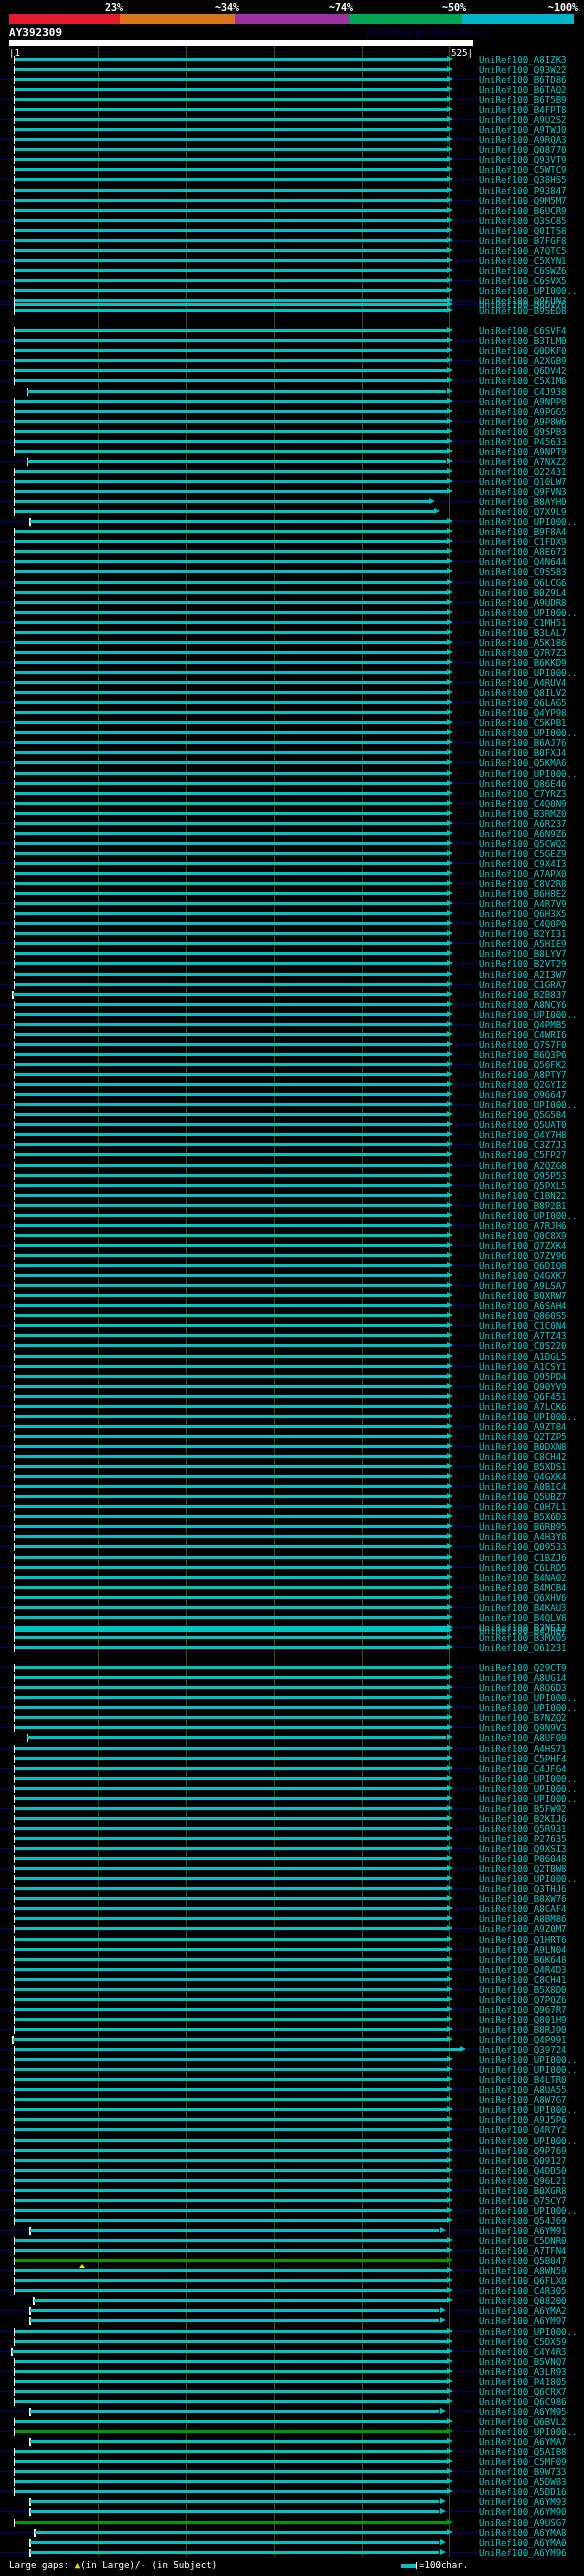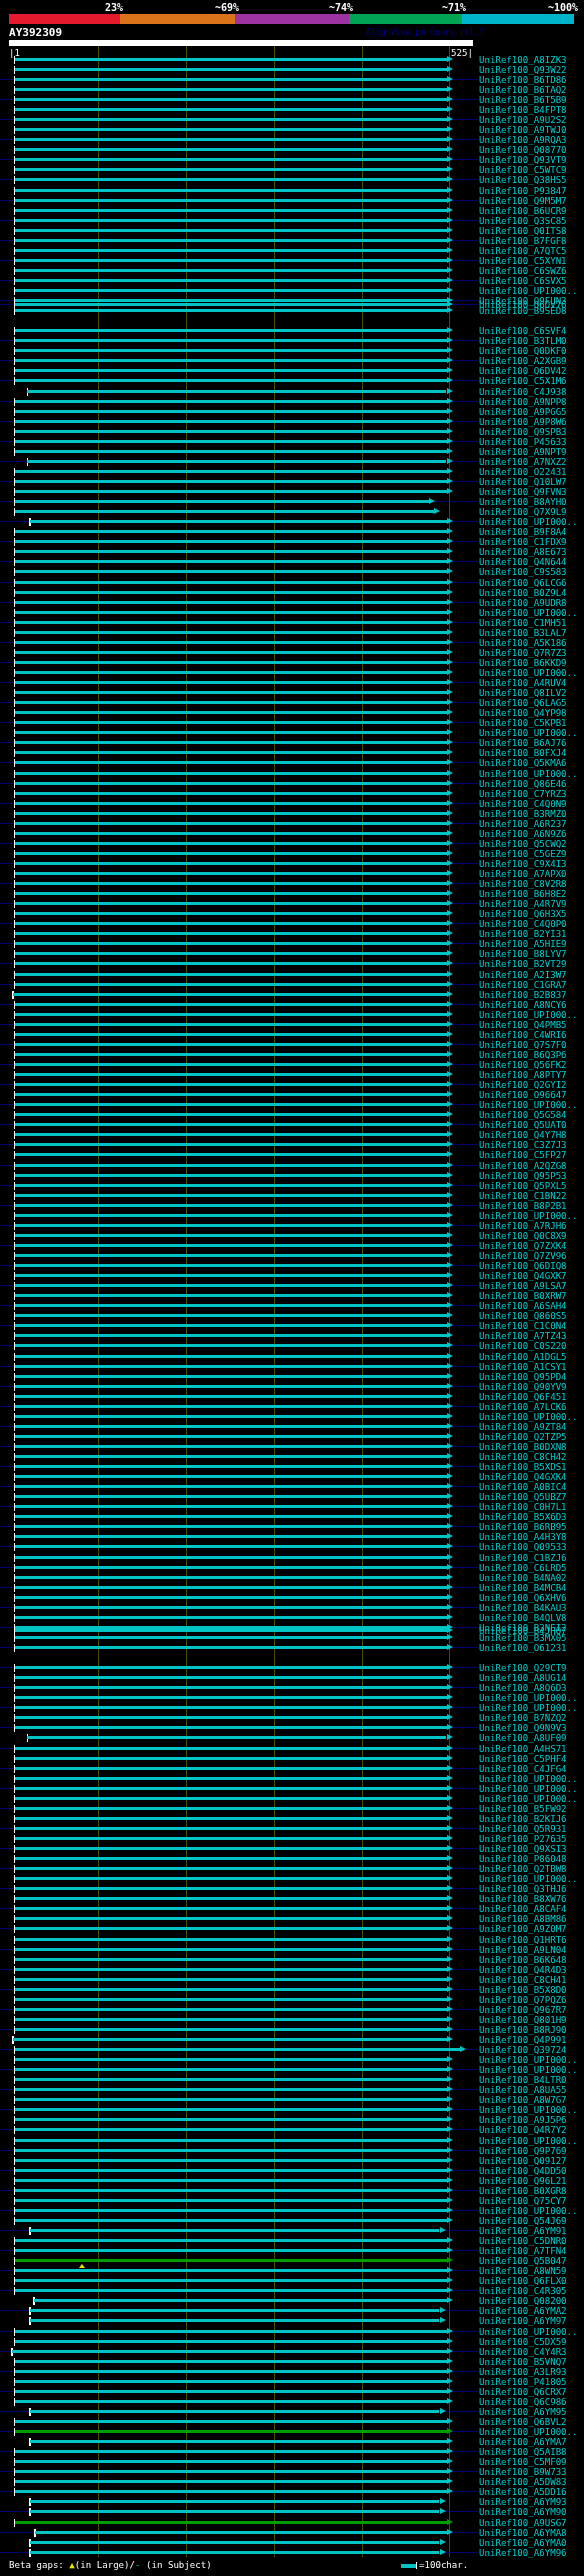"~69%" div.pct { text: 69% -> 34% }
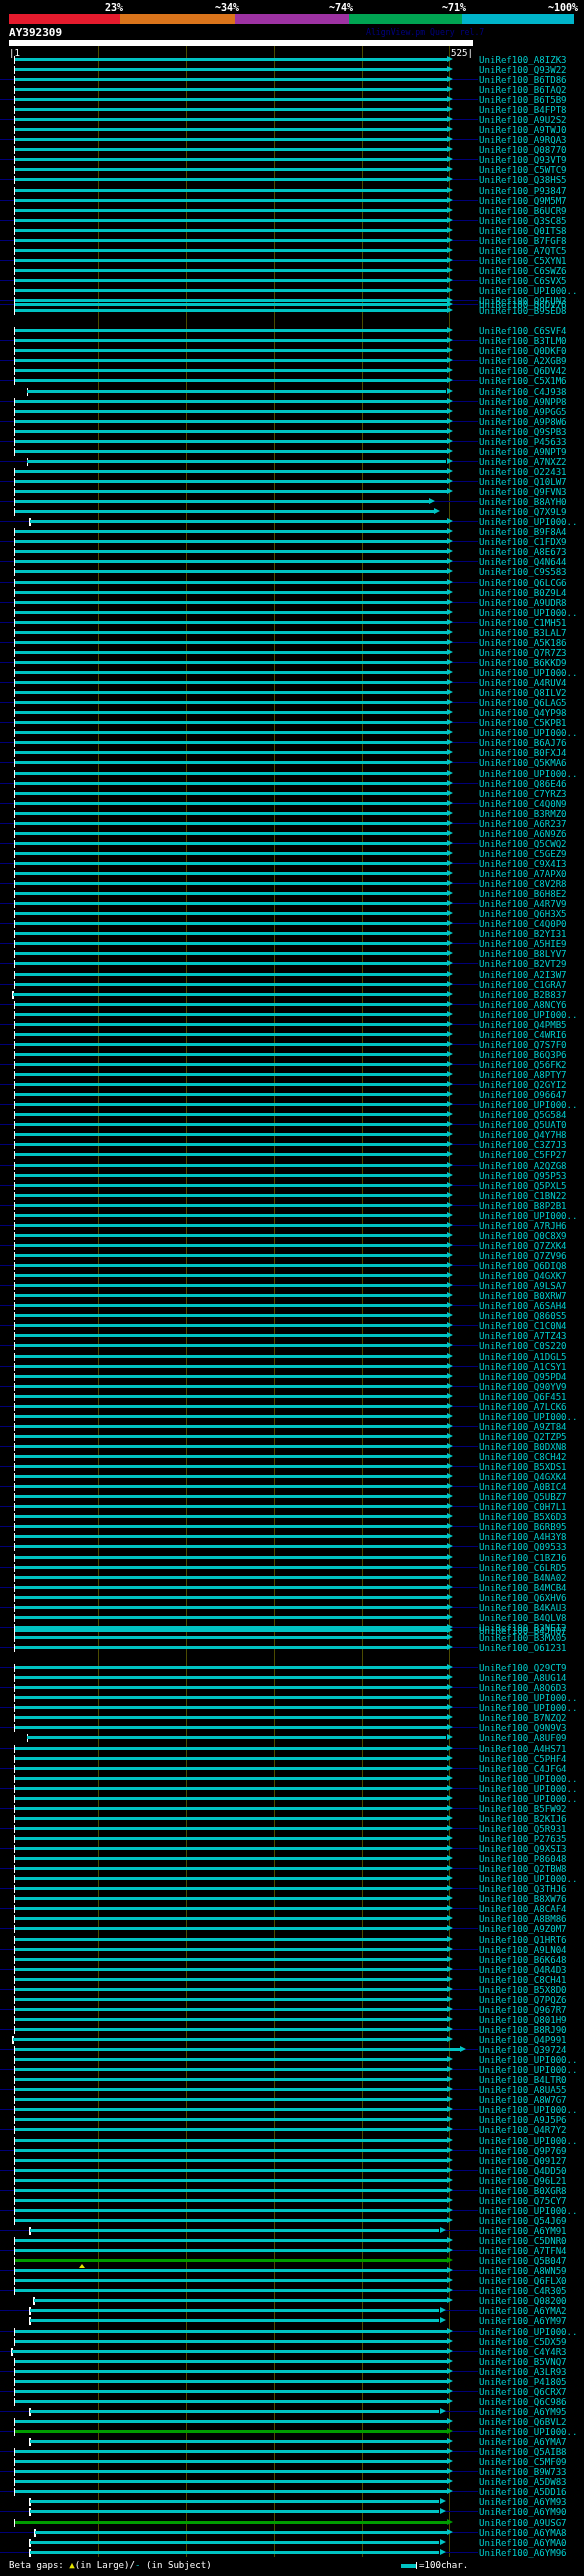"~71%" div.pct { text: 71% -> 50% }
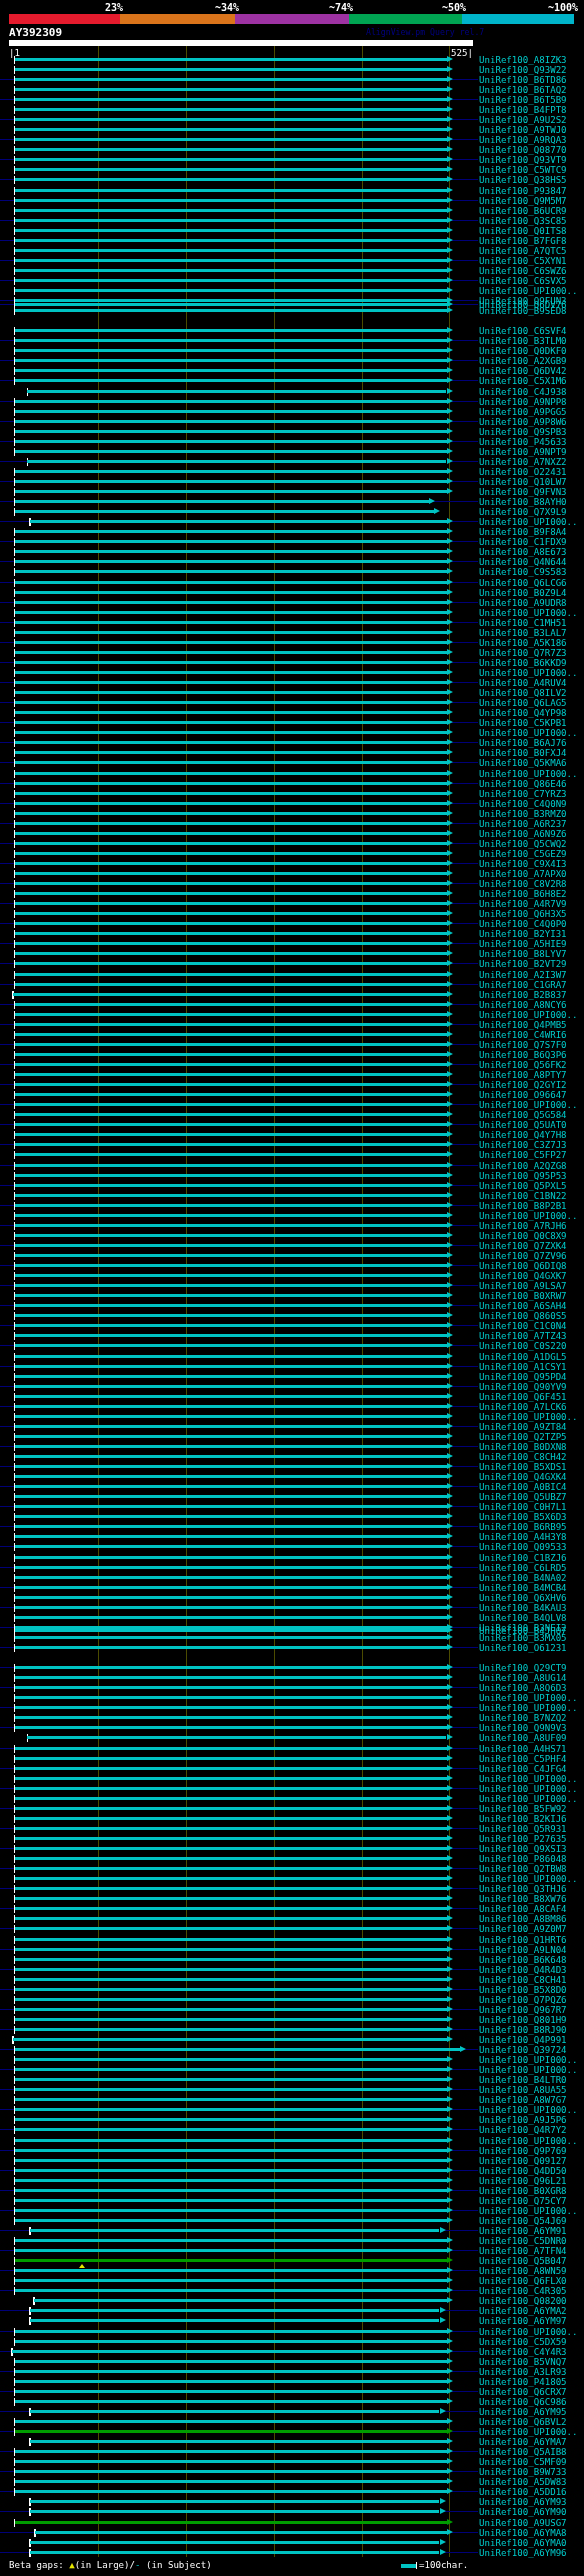"Beta gaps:" span { text: Beta -> Large }
